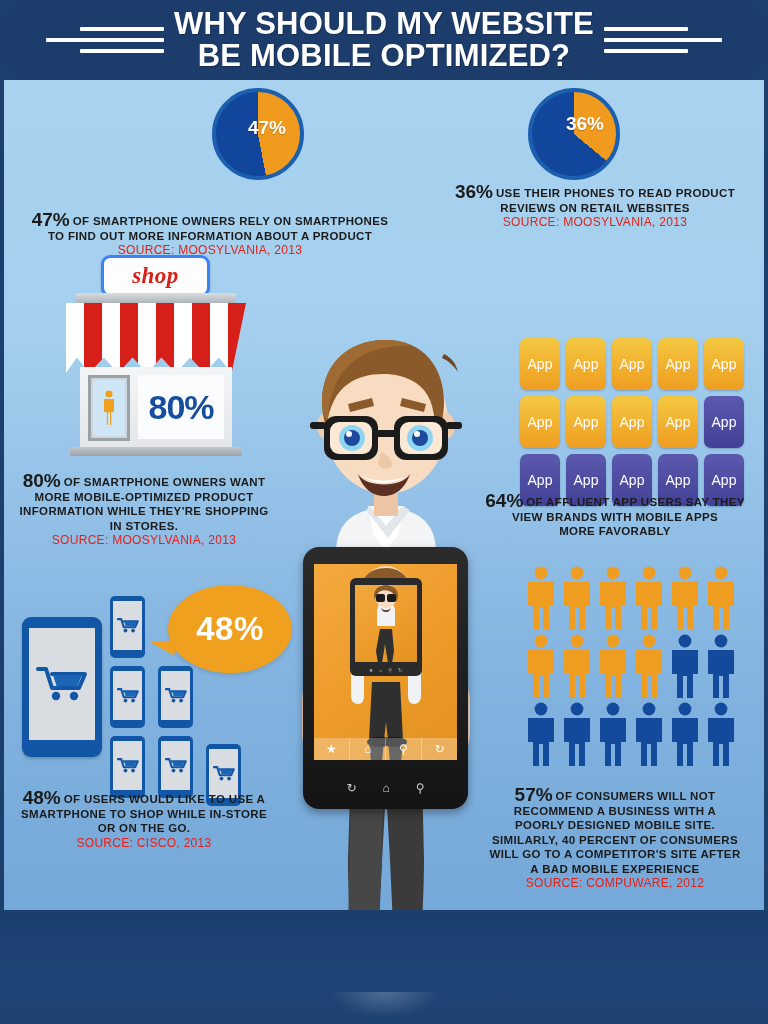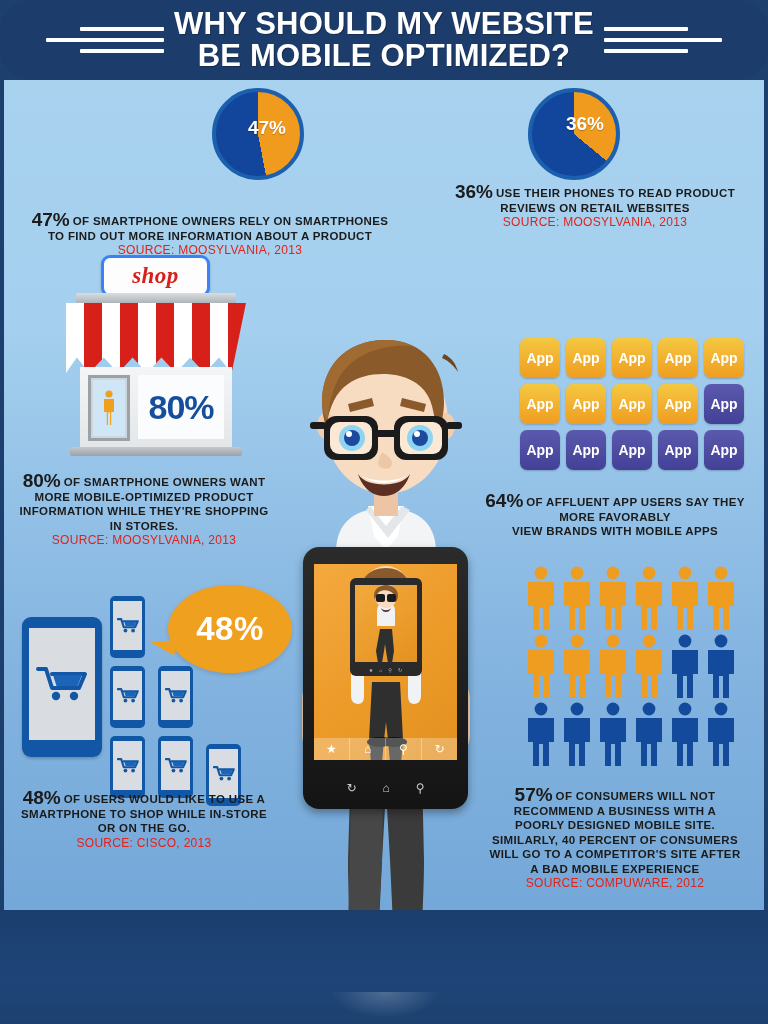"App" .app { font-weight: bold -> normal; height: 40px -> 52px }
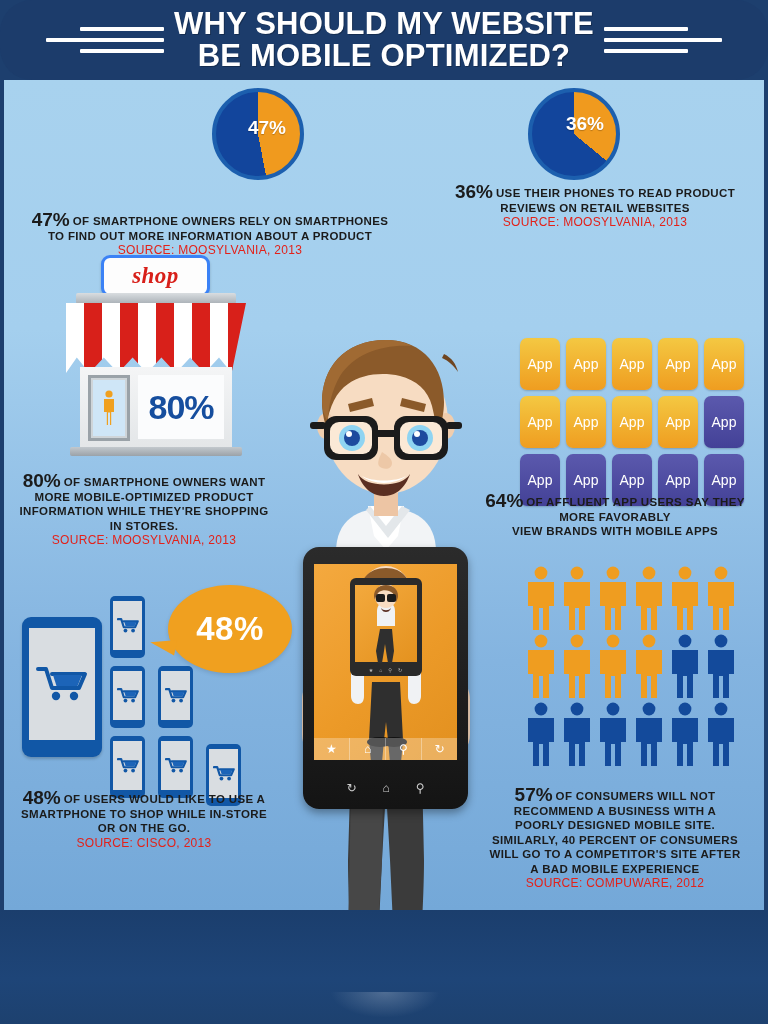"MORE FAVORABLY" div.line { order: before "VIEW BRANDS WITH MOBILE APPS" -> after "VIEW BRANDS WITH MOBILE APPS" }
